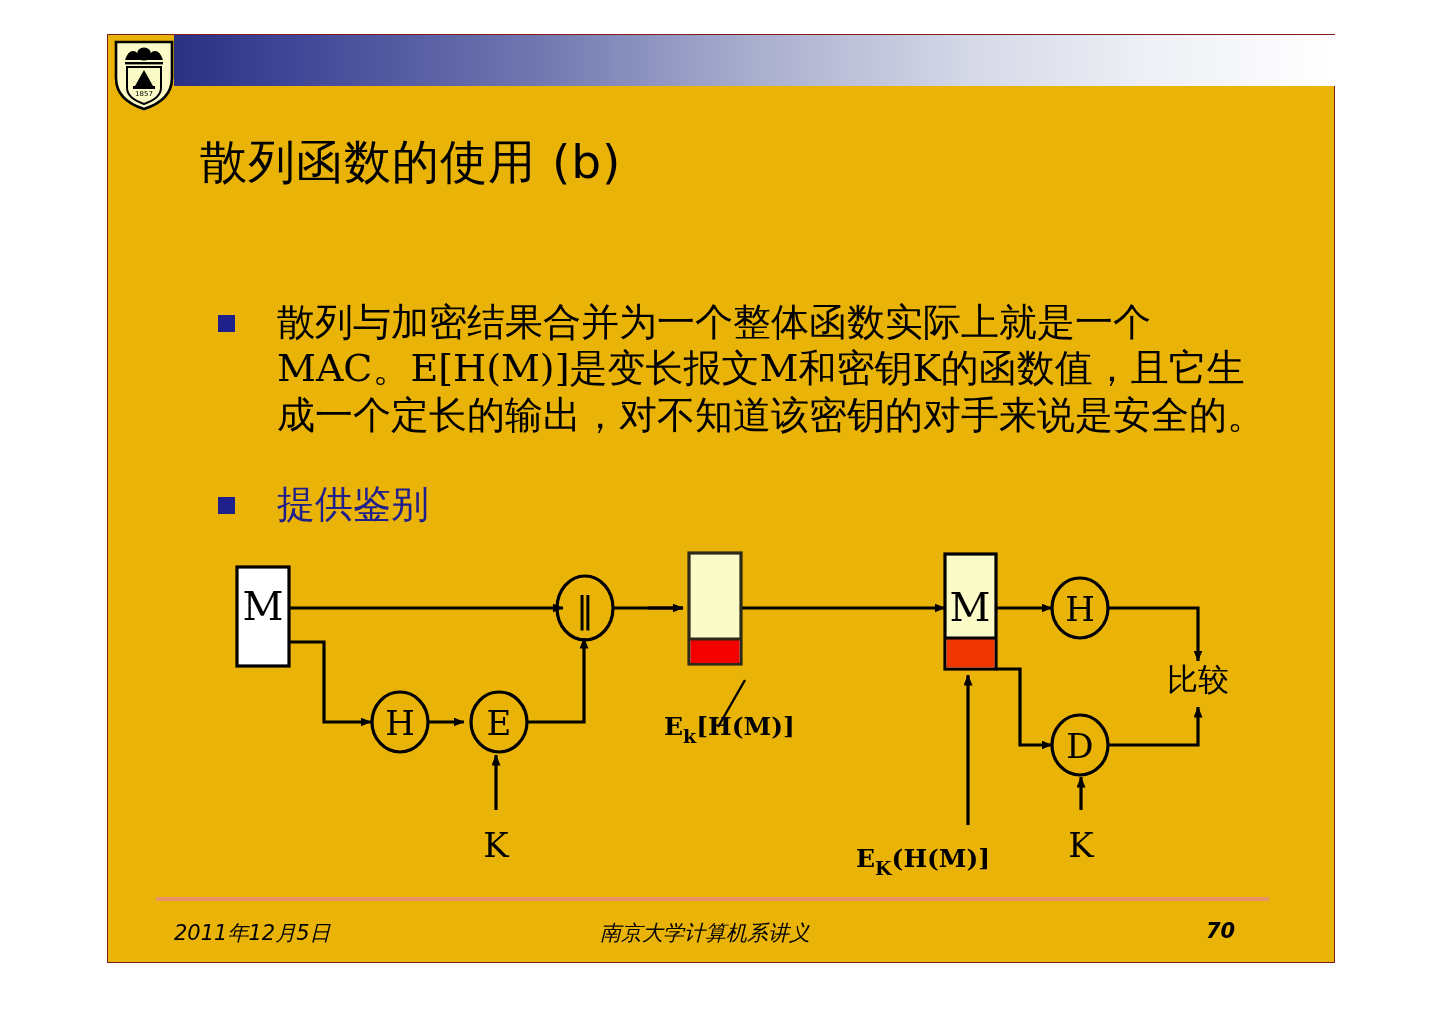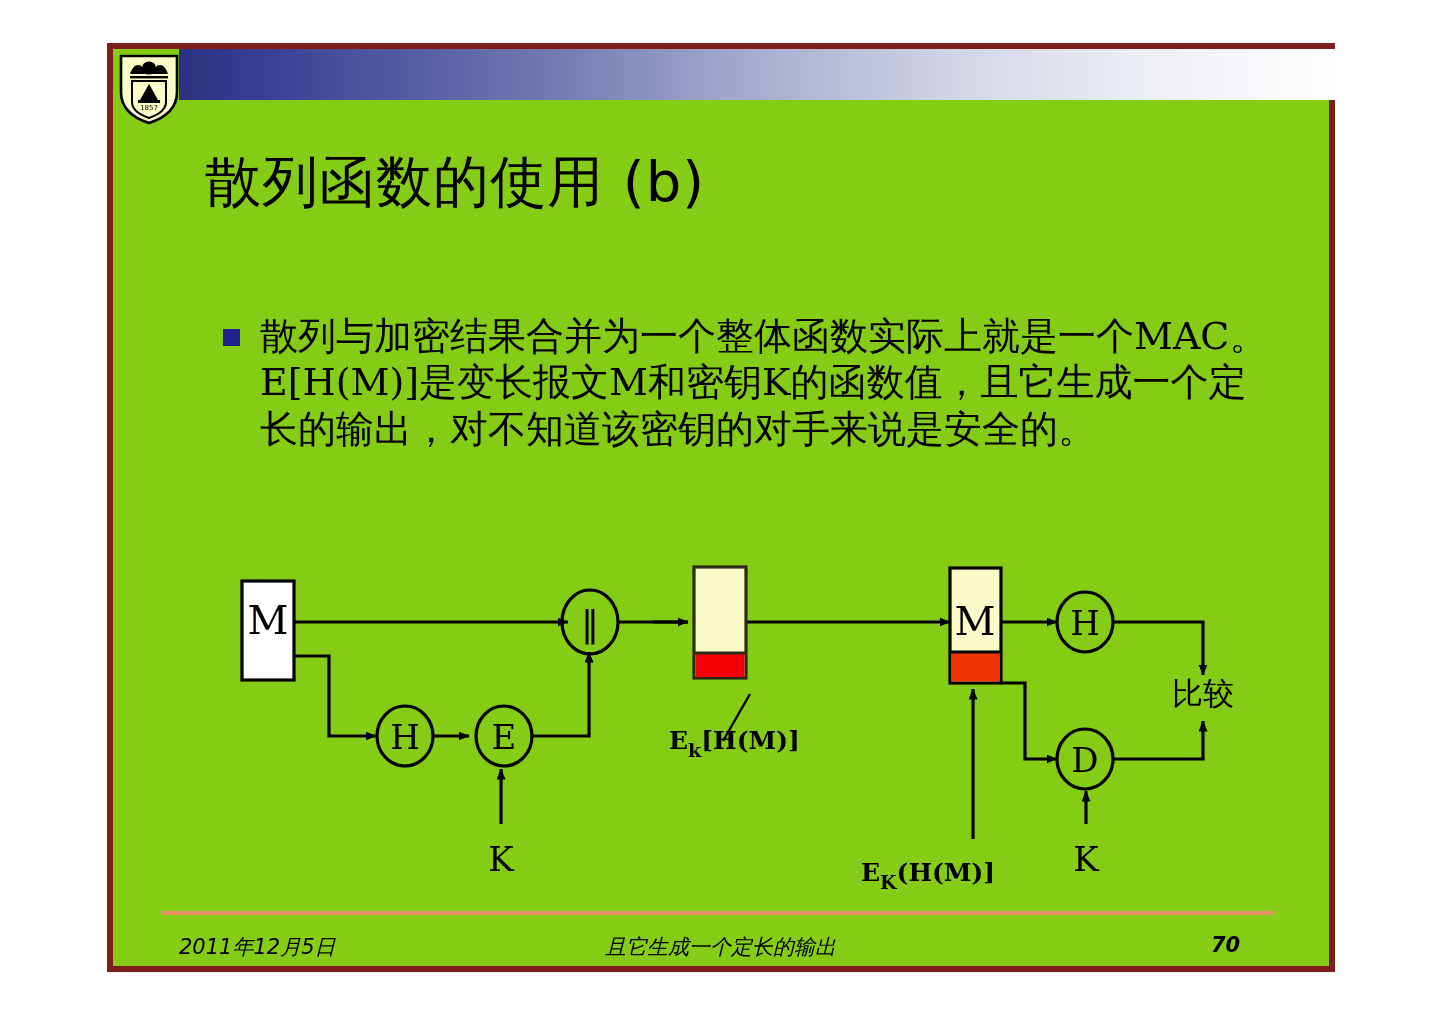"1857" #slide { background: #84cc16 -> #eab308; border: 6px solid #7f1d1d -> 1px solid #7f1d1d; top: 43px -> 34px }
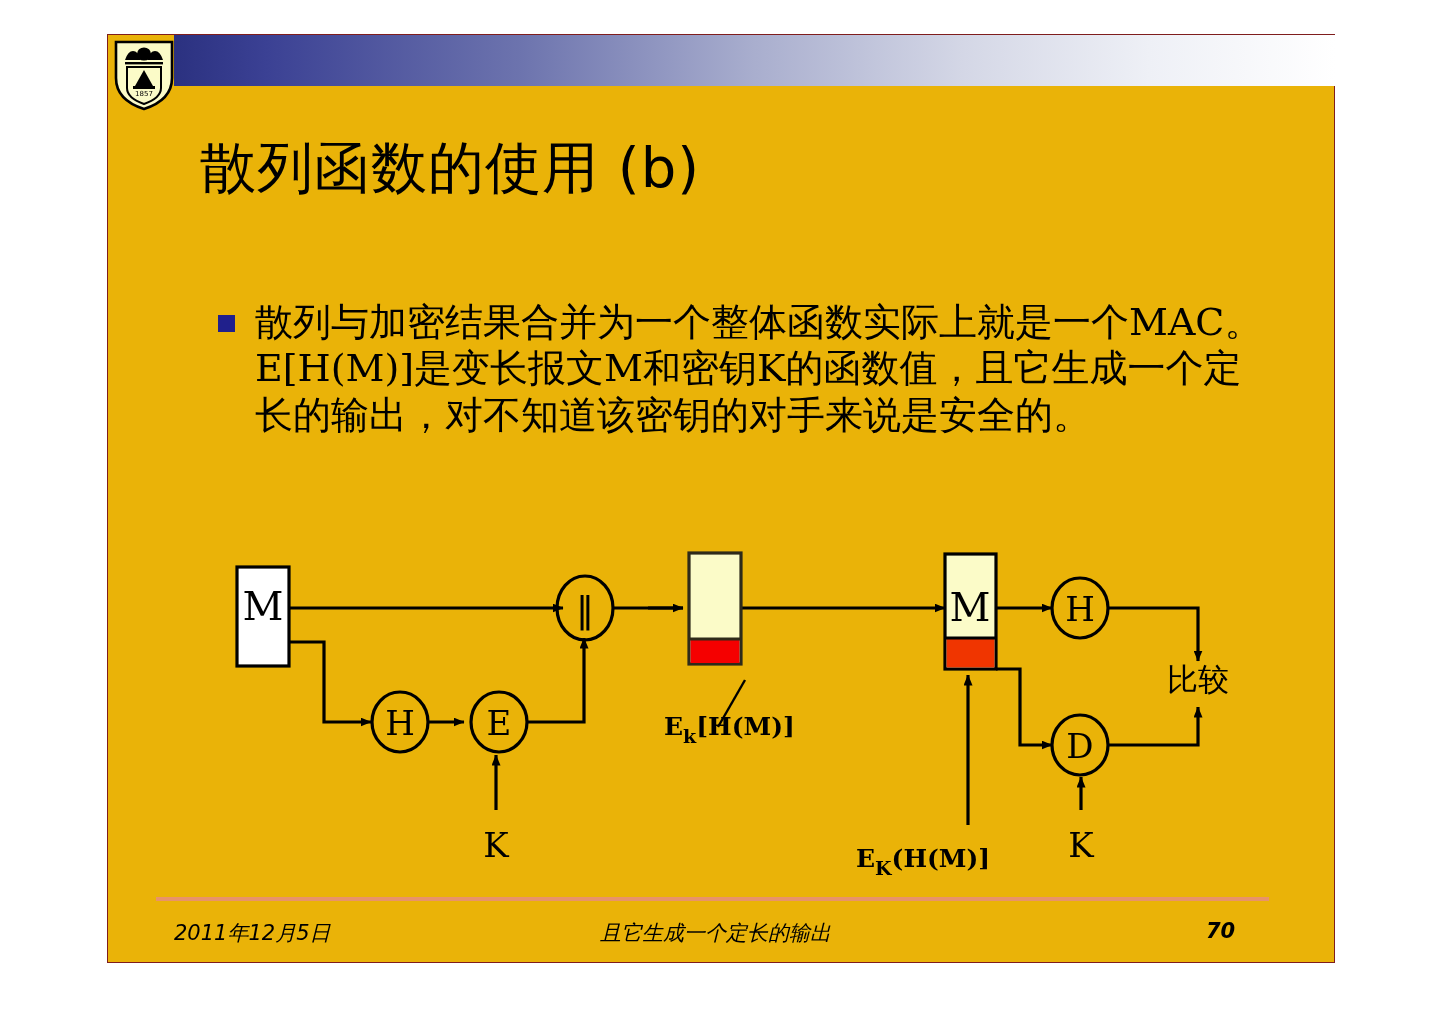"散列函数的使用 (b)" #title { font-size: 56px -> 47px }
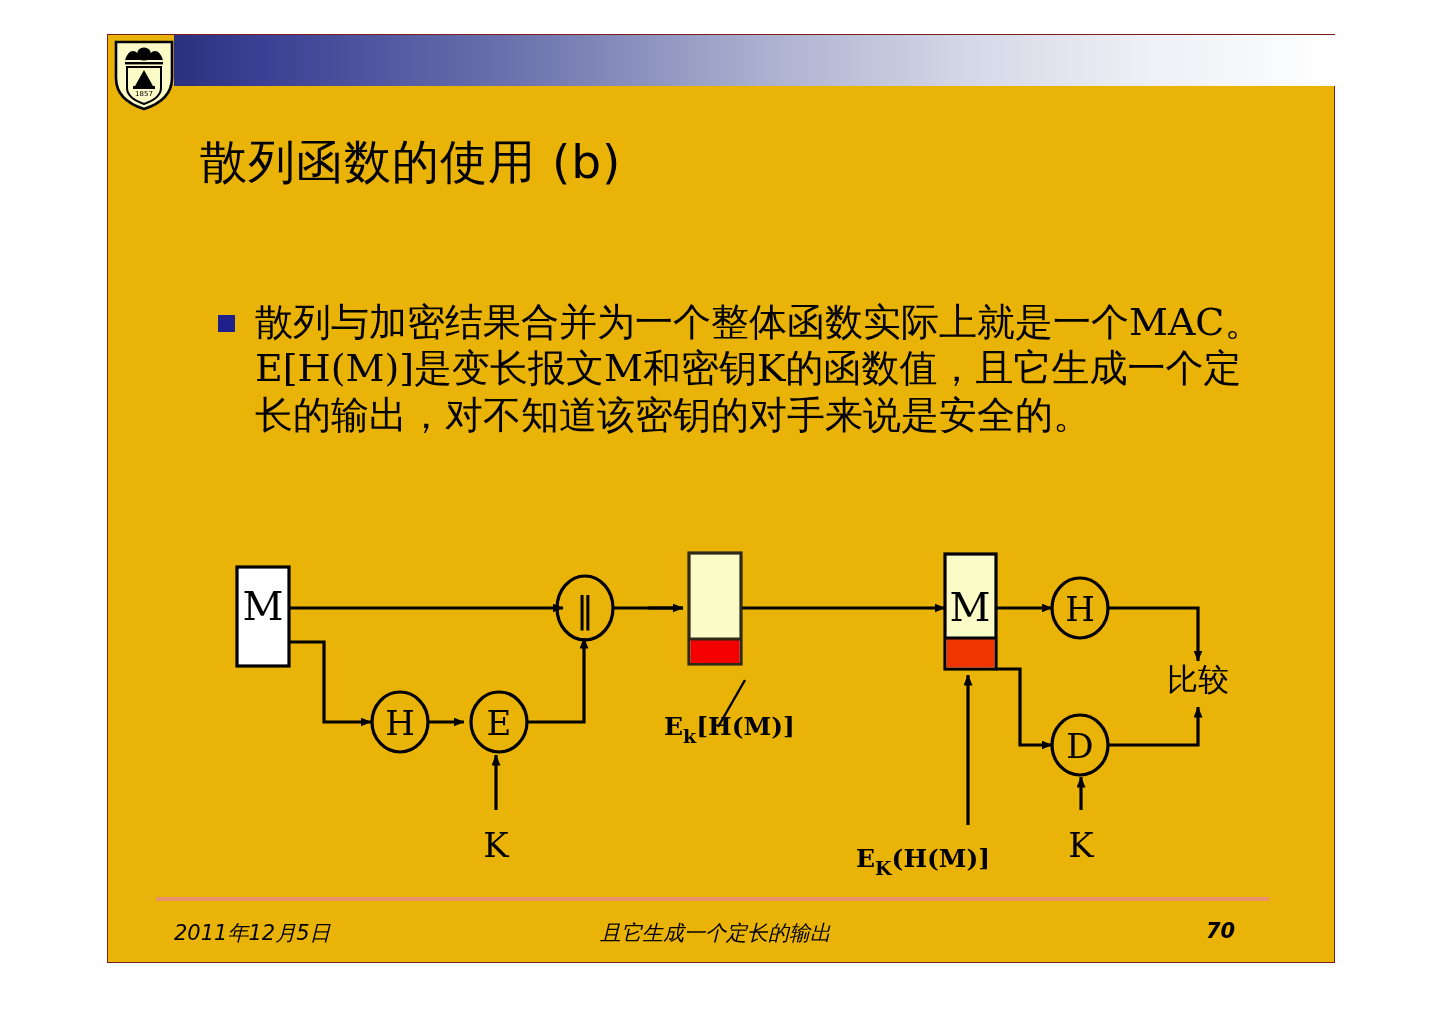"散列与加密结果合并为一个整体函数实际上就是一个MAC。E[H(M)]是变长报文M" .btext { margin-left: 20px -> 42px }
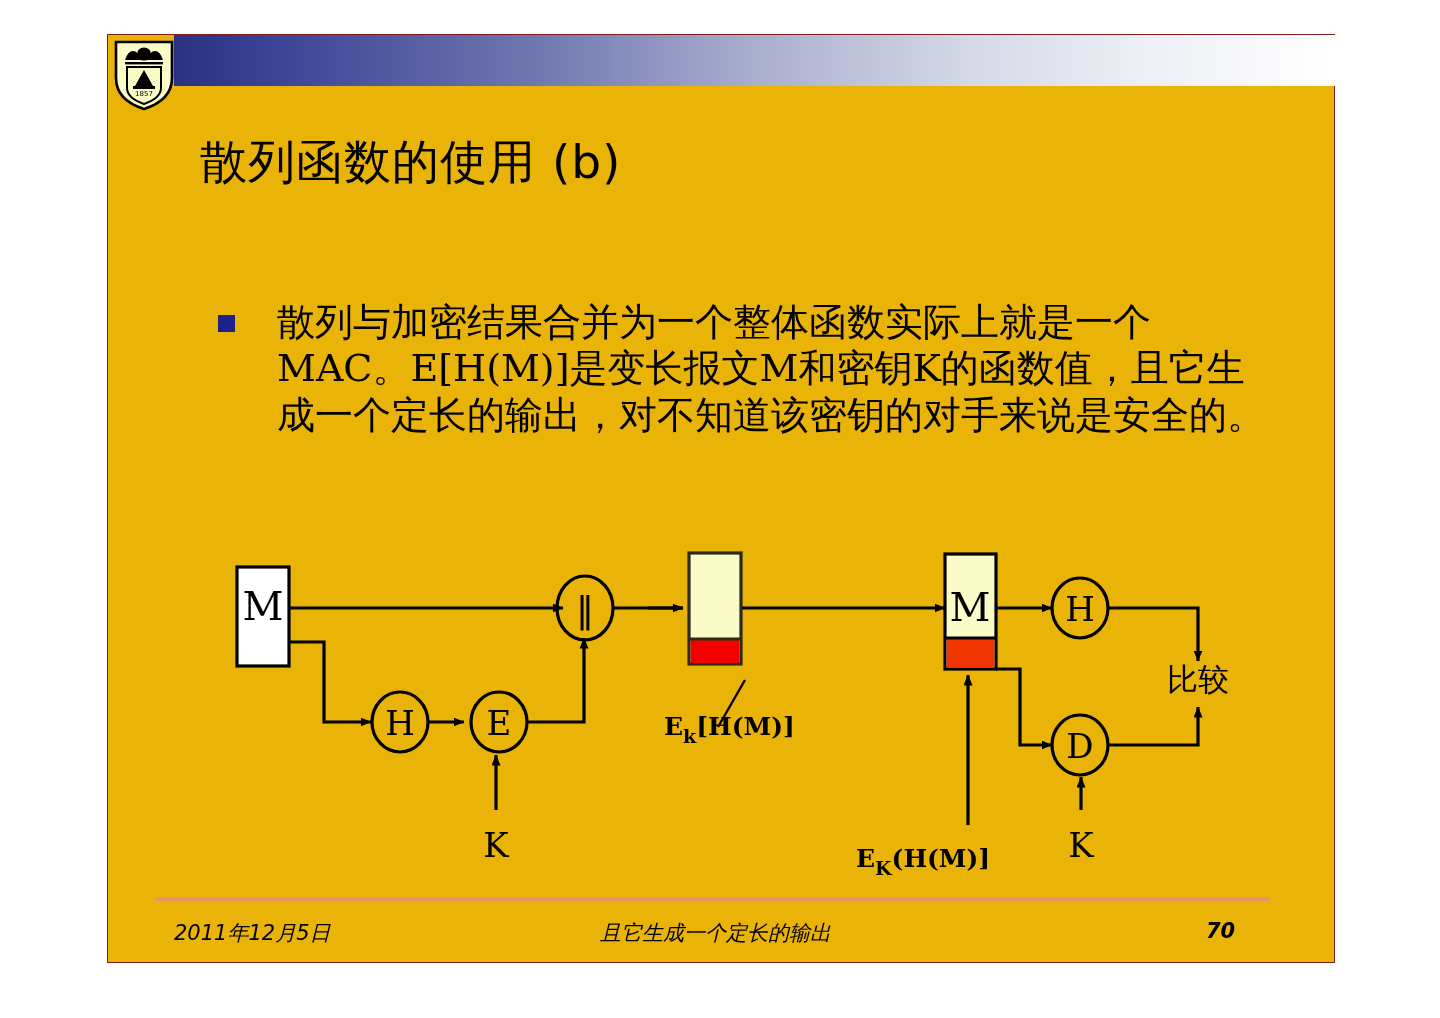"提供鉴别" div.bullet-row { html: none -> <div> <div></div> <div>提供鉴别</div> </div> }
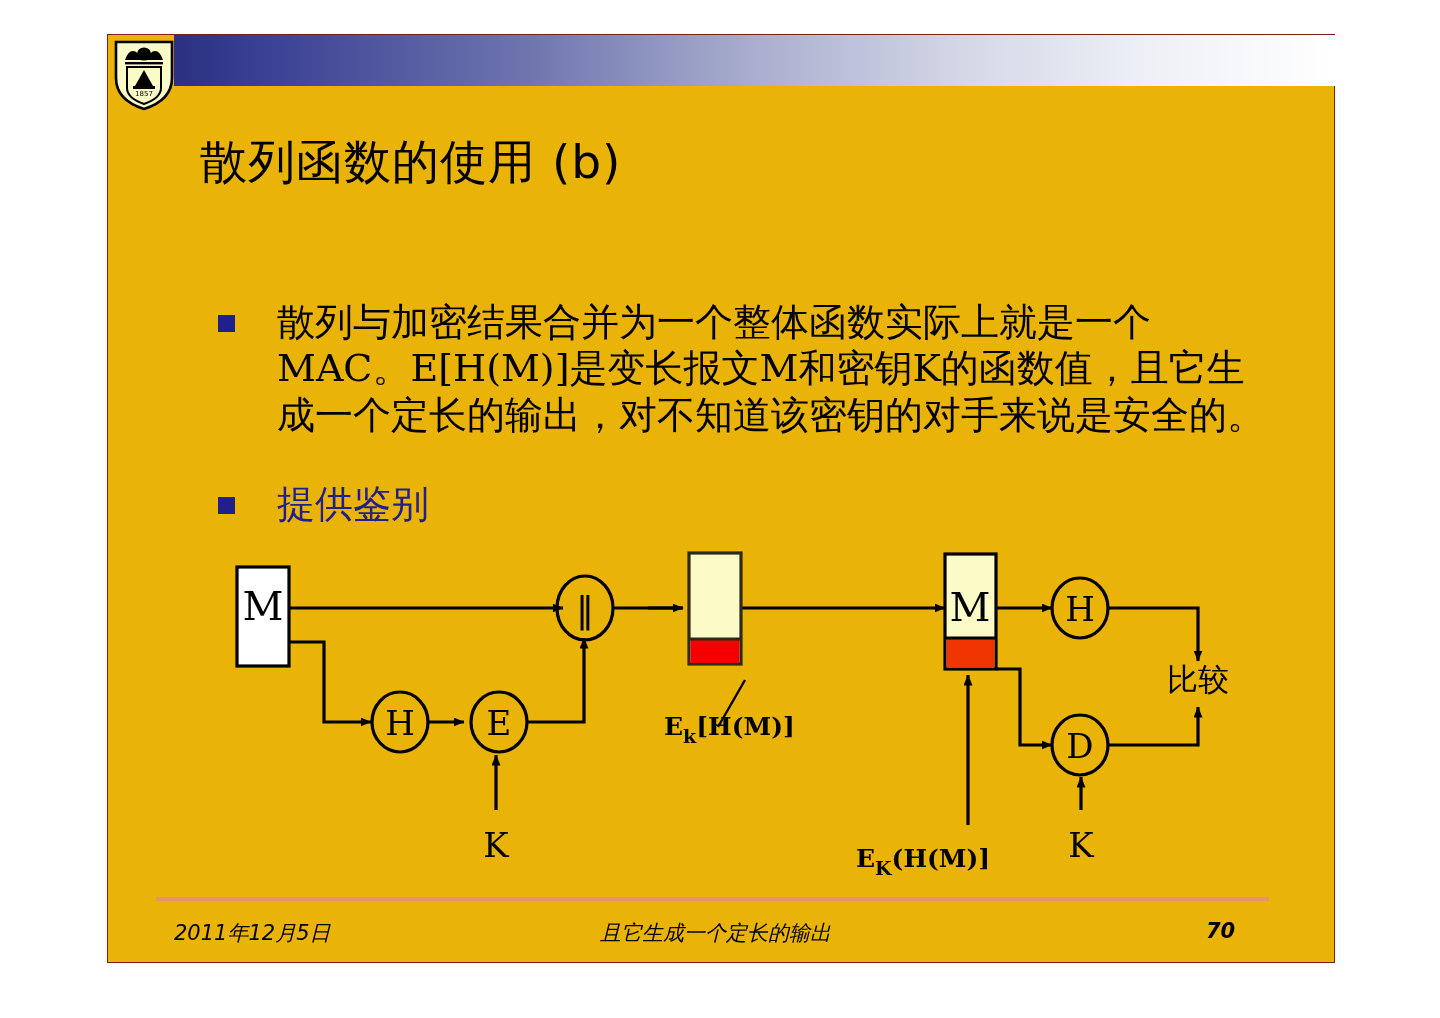"且它生成一个定长的输出" div.foot { text: 且它生成一个定长的输出 -> 南京大学计算机系讲义 }
